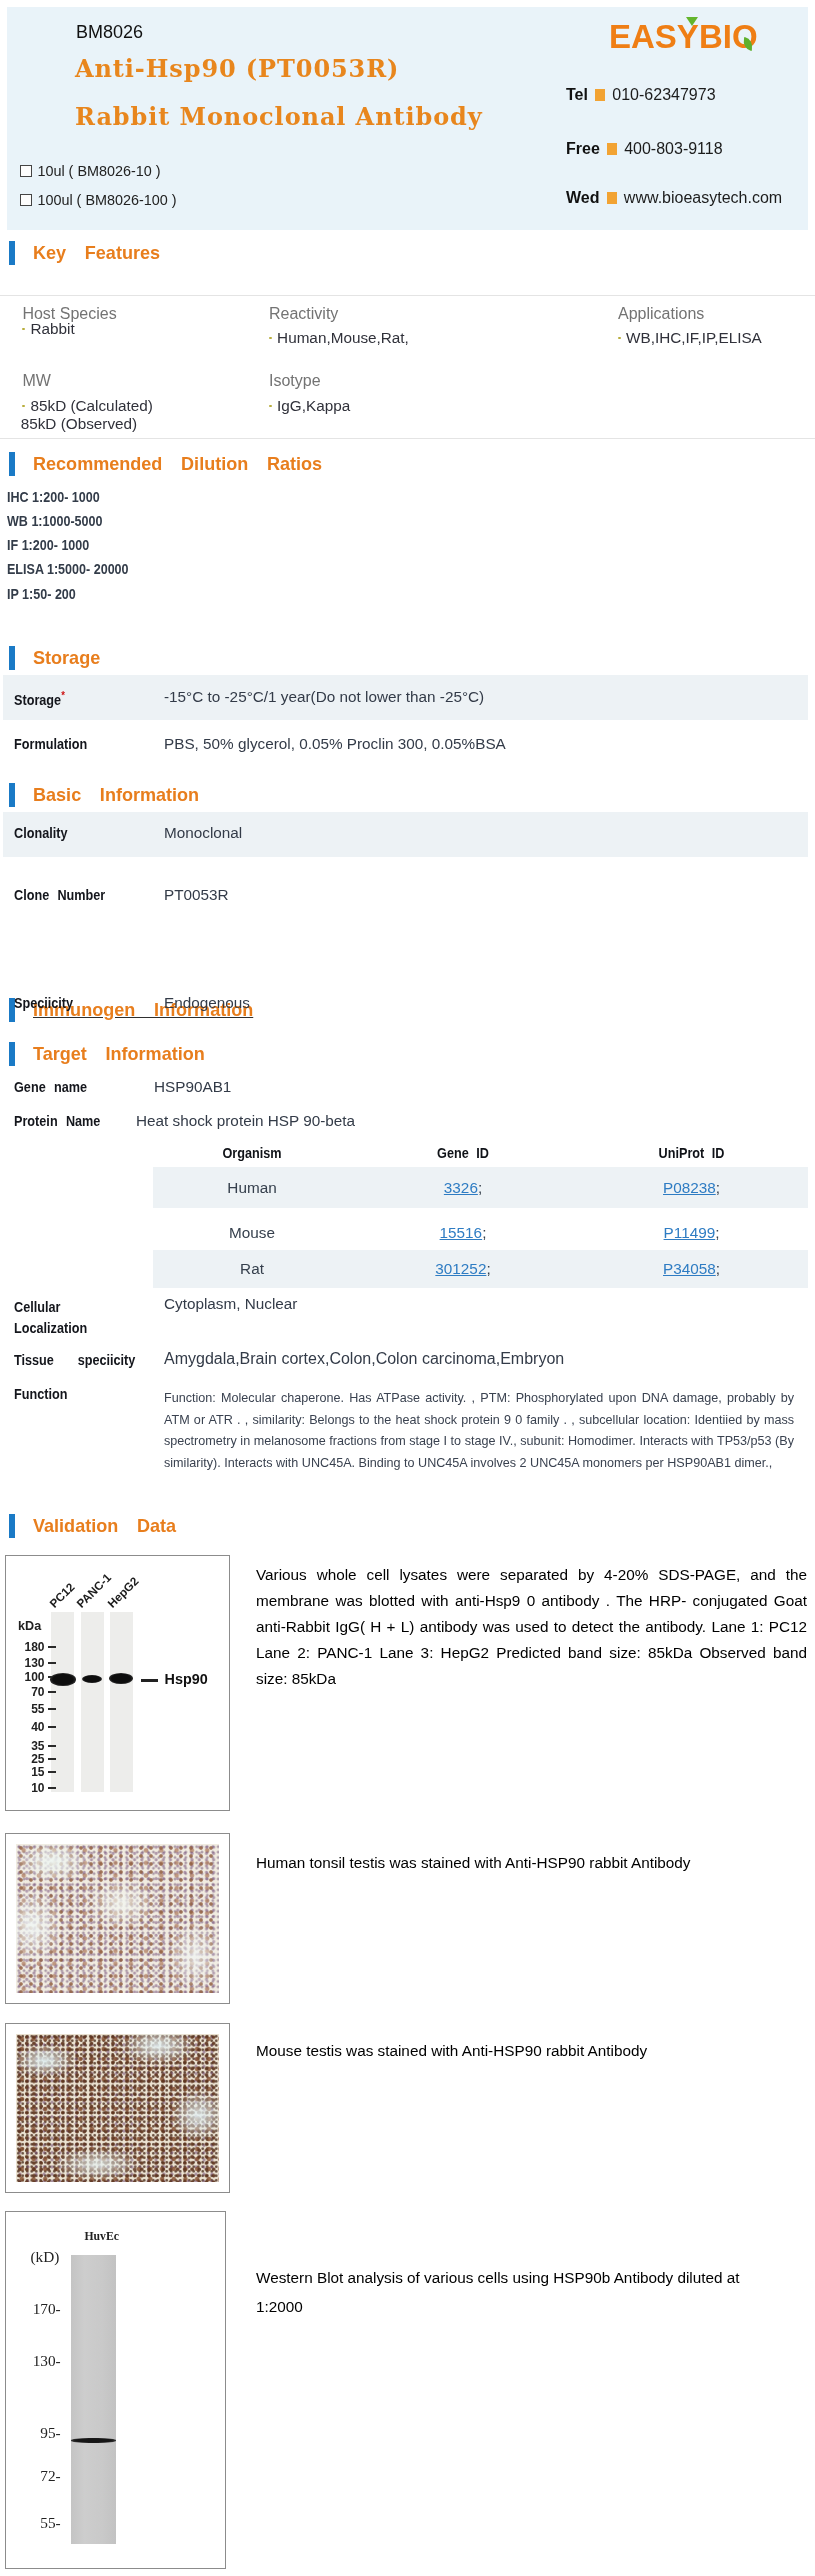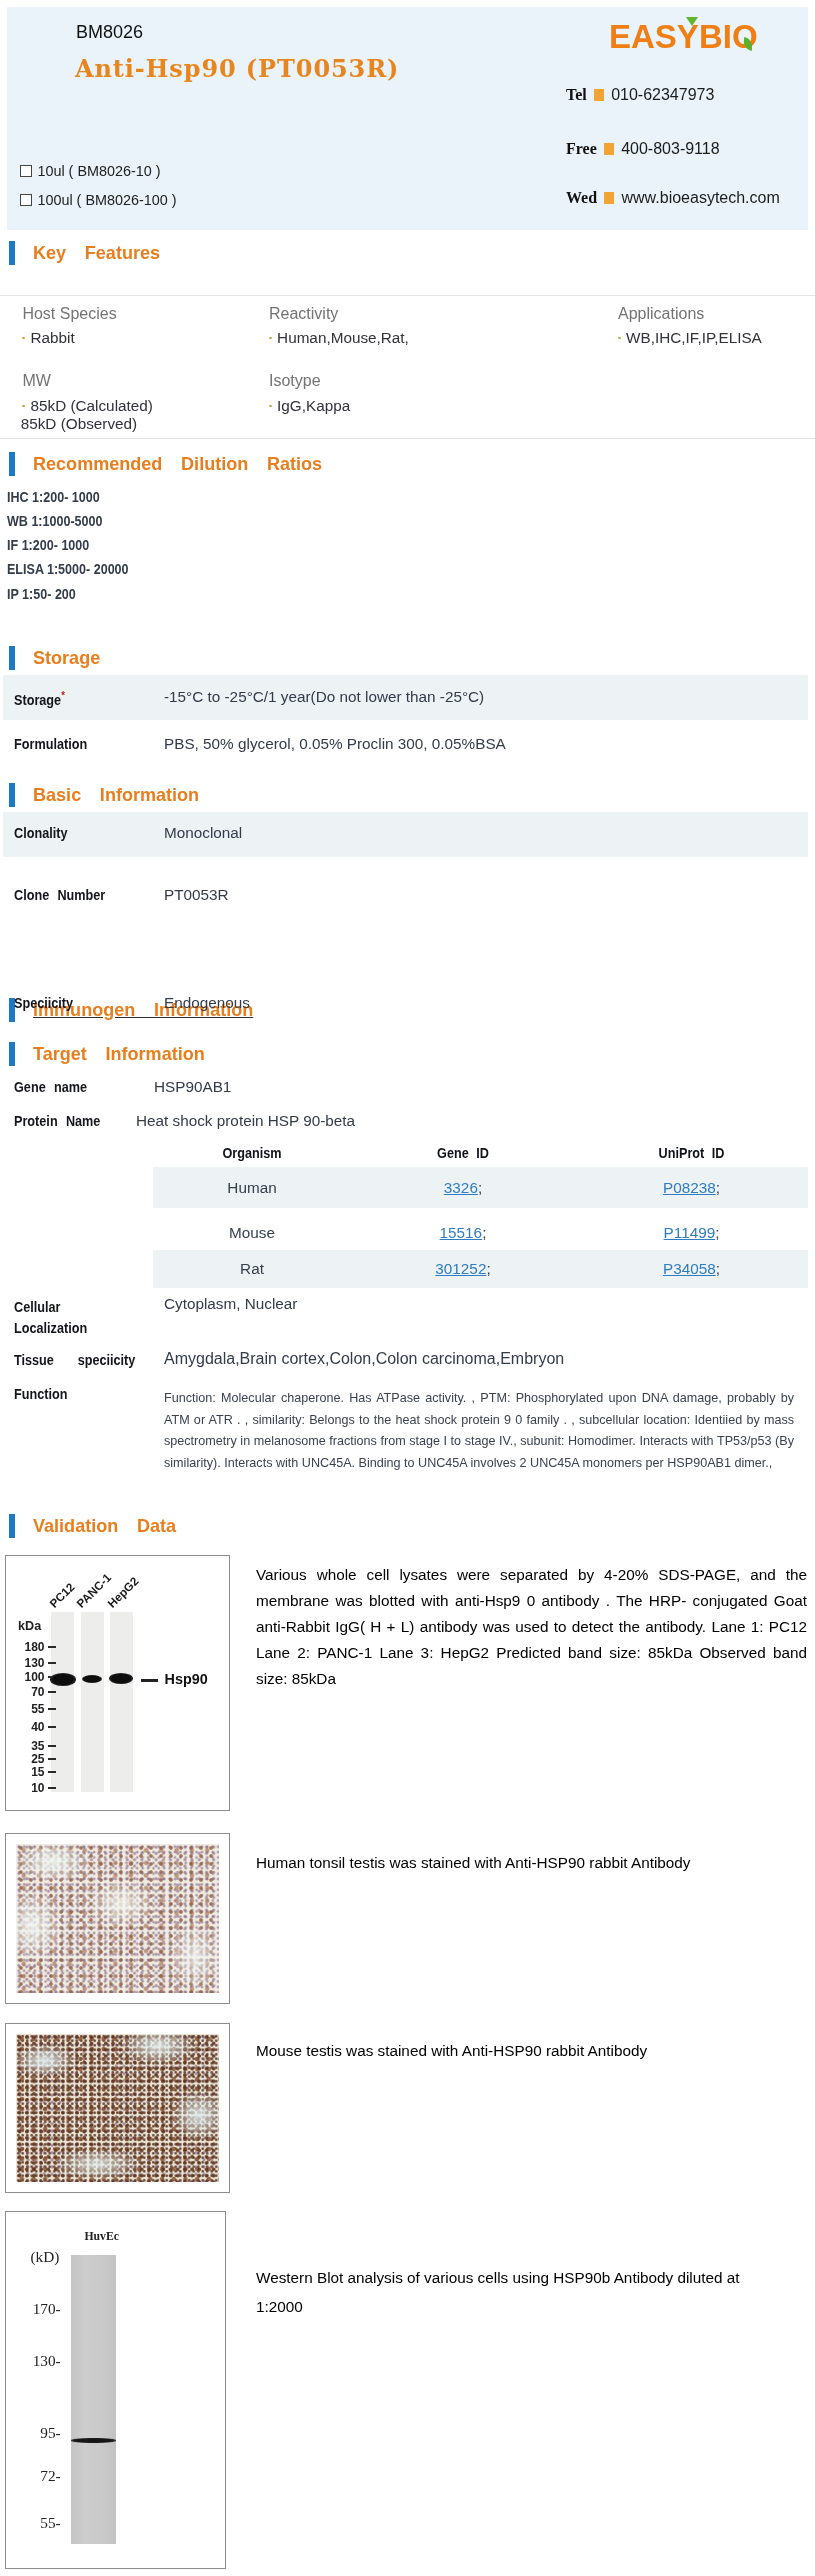"Tel" .contact .clab { font-family: Liberation Serif, serif -> Liberation Sans, sans-serif }
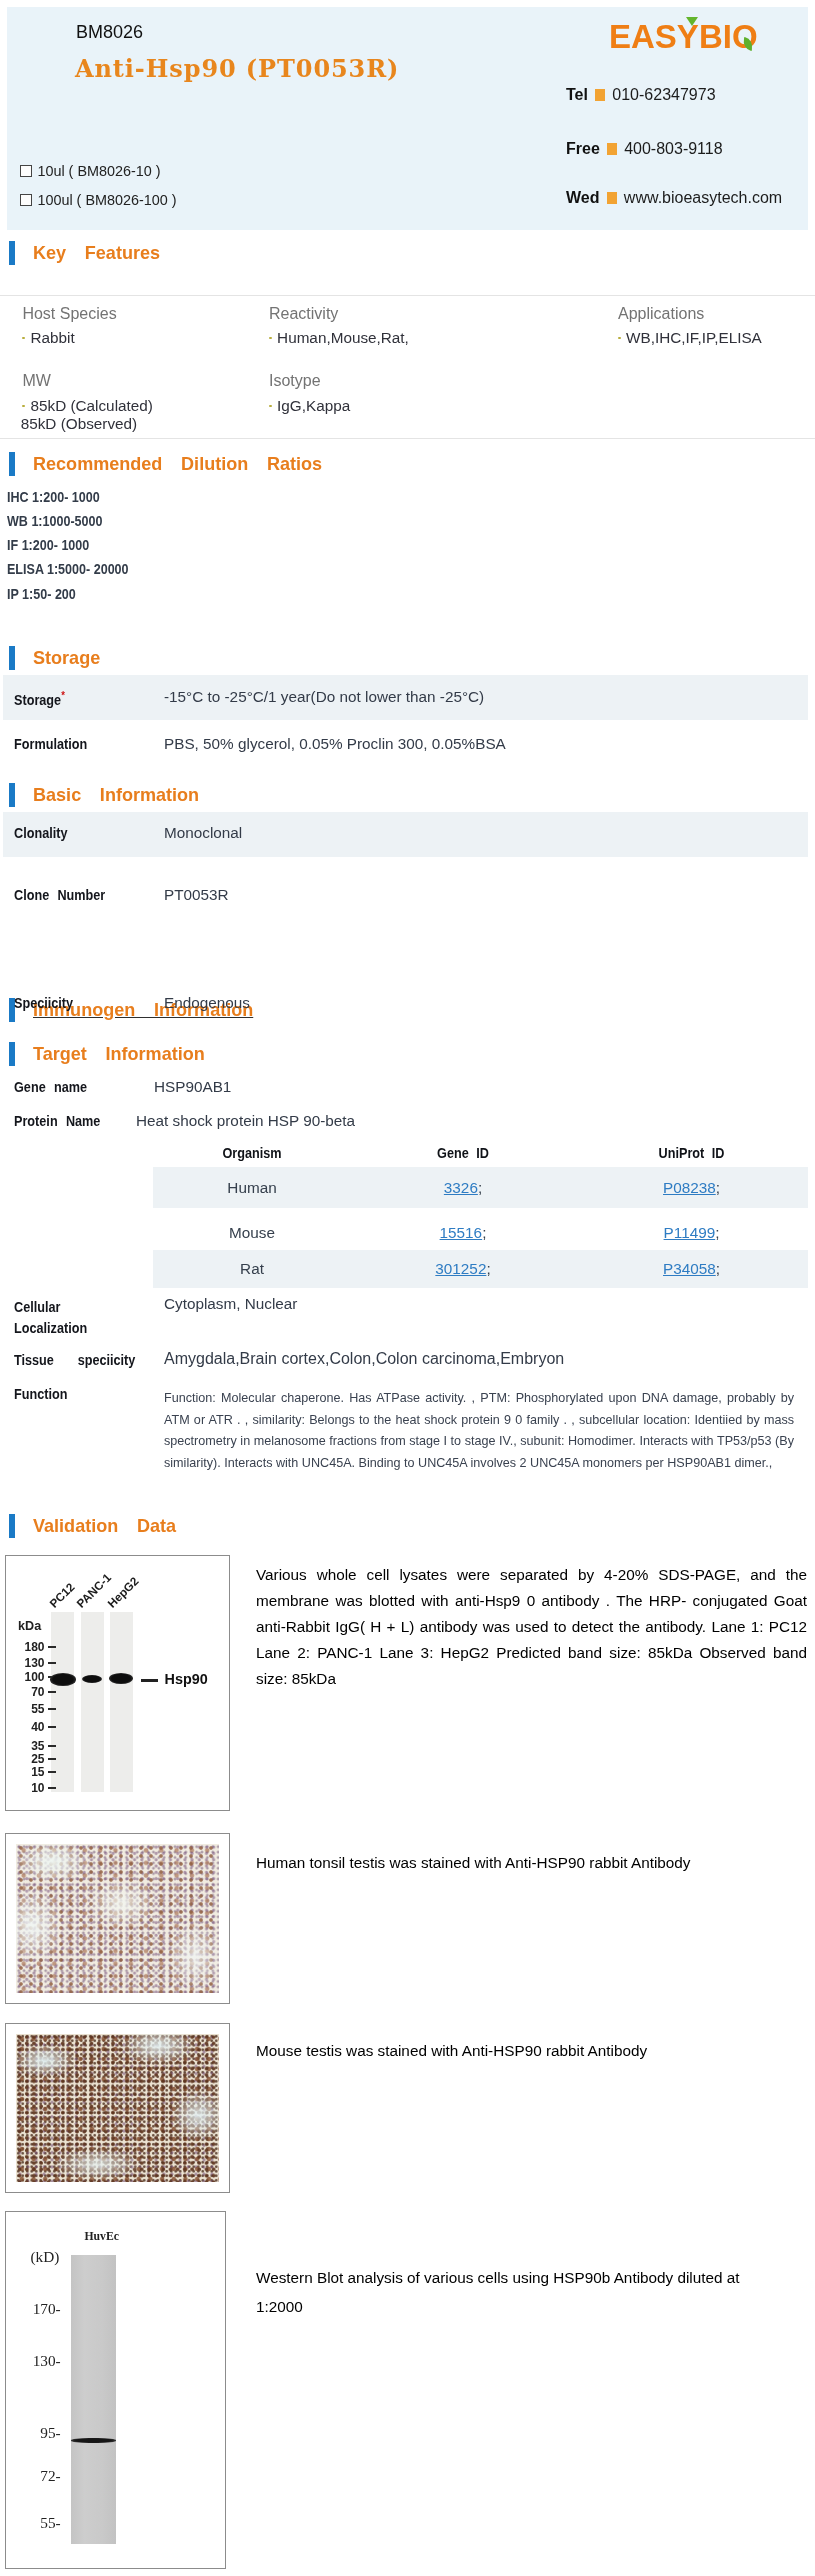"Rabbit Monoclonal Antibody" div { html: none -> <div>Rabbit Monoclonal Antibody</div> }
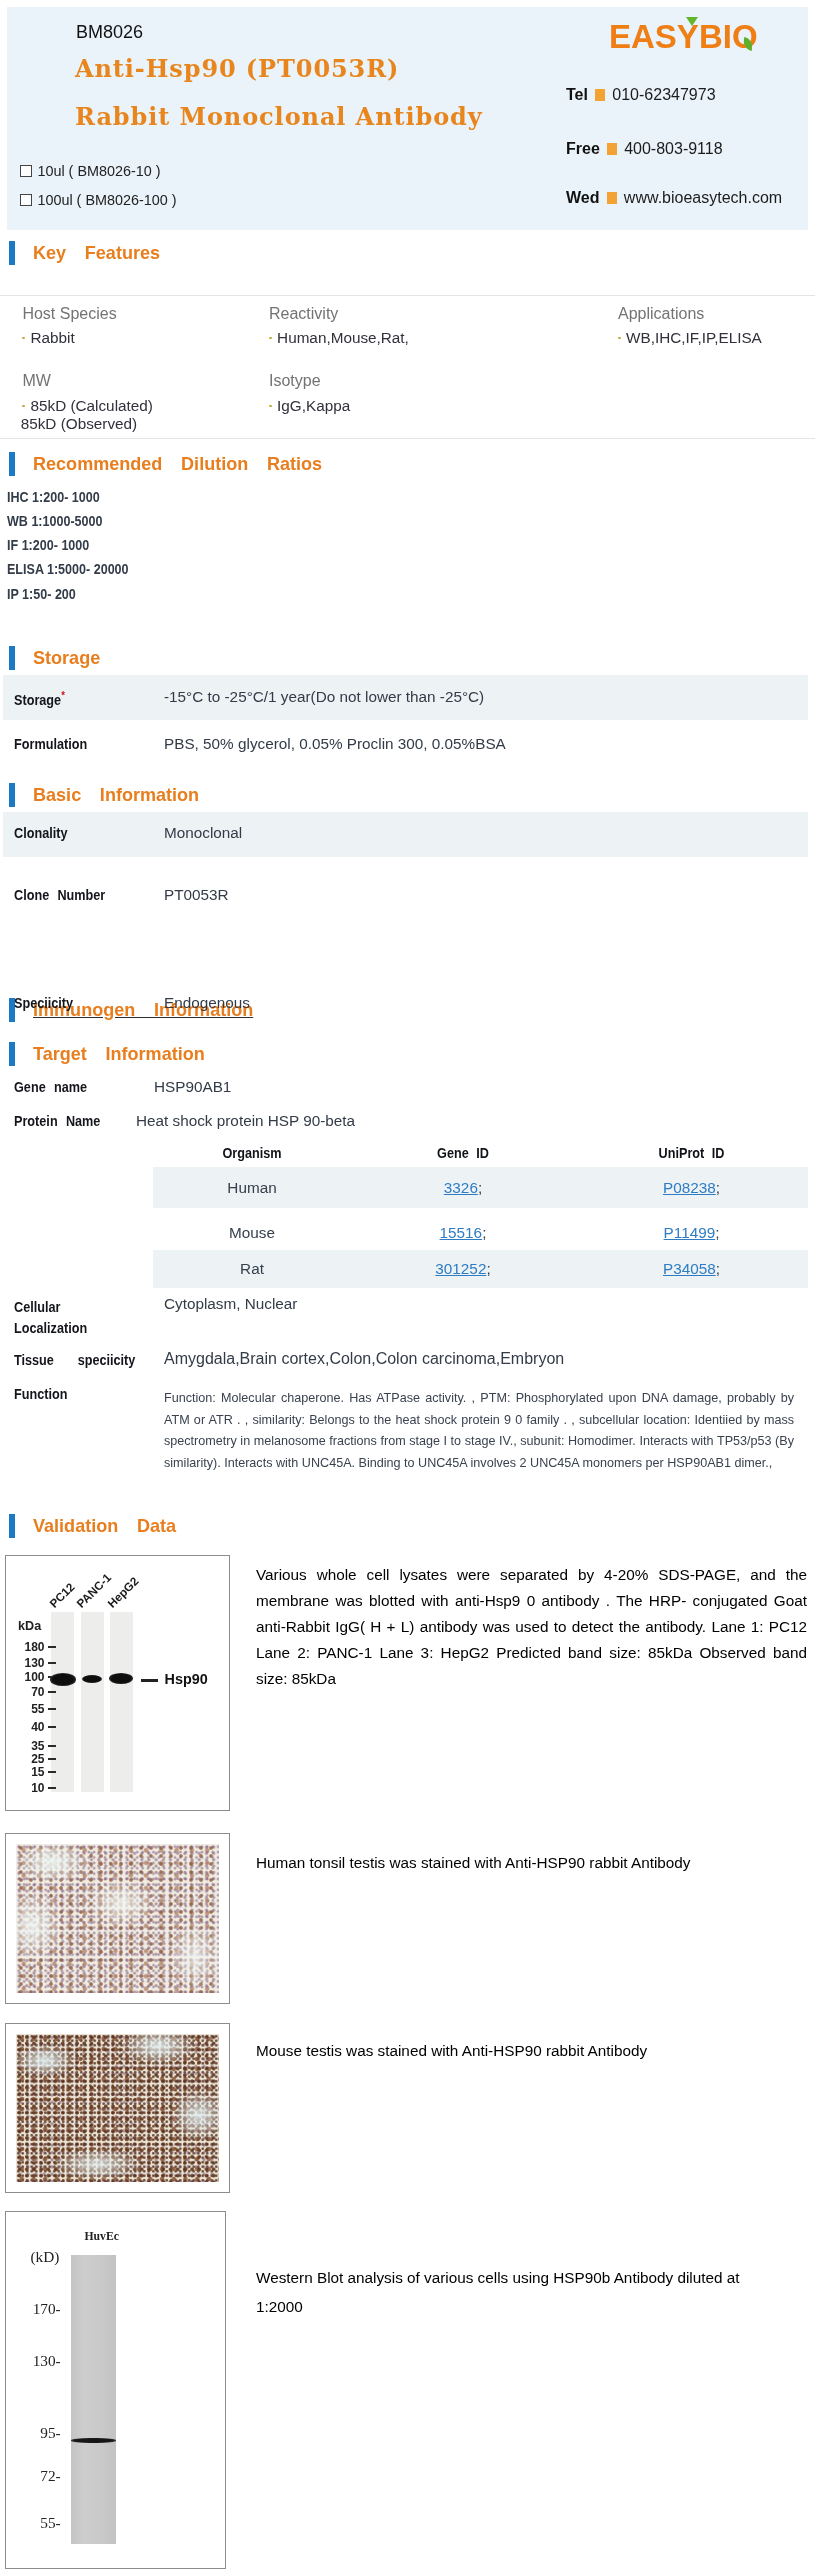"Rabbit" #kf-host-v { top: 329px -> 320px }
